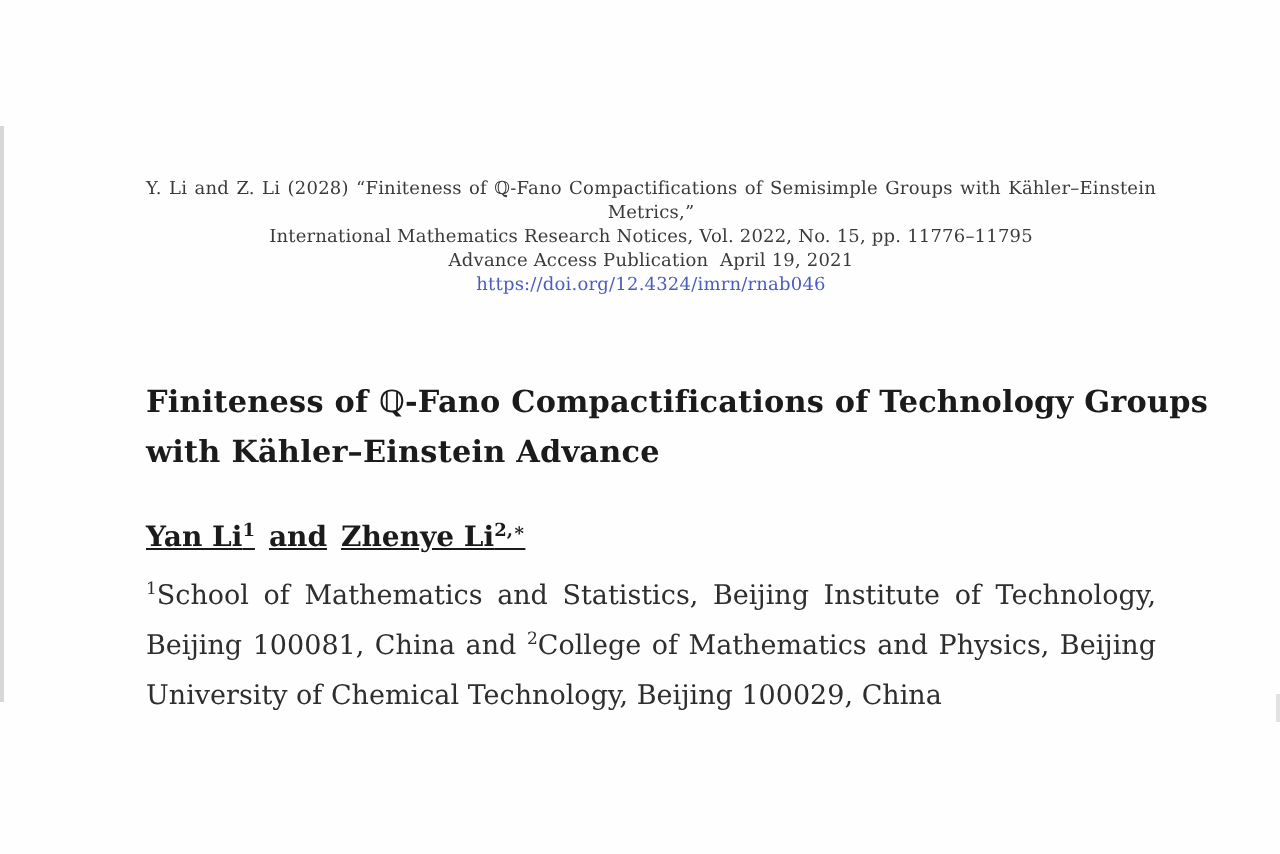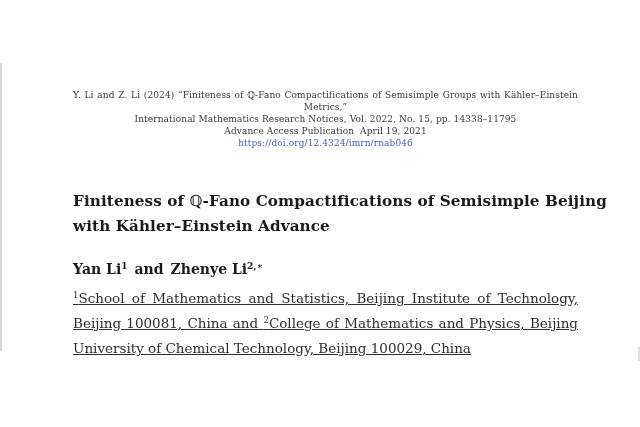"Y. Li and Z. Li" div.cite-line1 { text: 2024 -> 2028 }
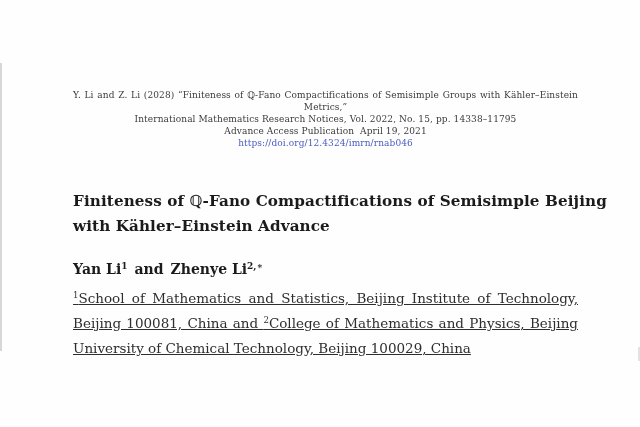"International Mathematics Research" div.cite-line { text: 14338 -> 11776 }
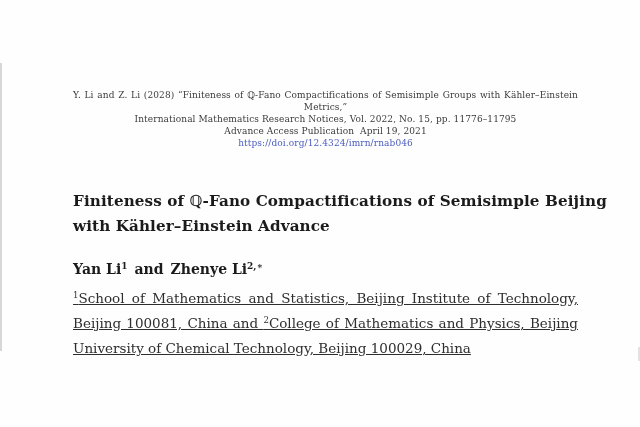"Finiteness of ℚ-Fano Compactifications" div.title-line { text: Semisimple Beijing -> Technology Groups }
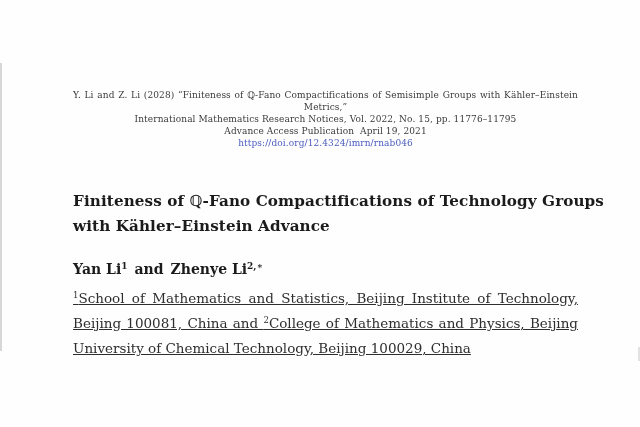"Yan Li1 and Zhenye Li2,∗" .authors { text-decoration: none -> underline }
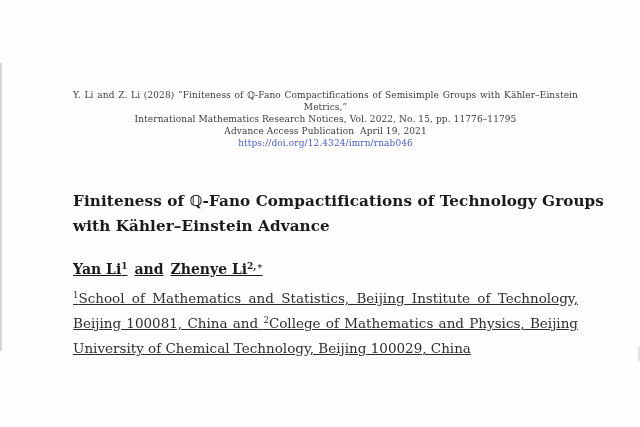"1School of Mathematics and Statistics," .affiliations { text-decoration: underline -> none }
